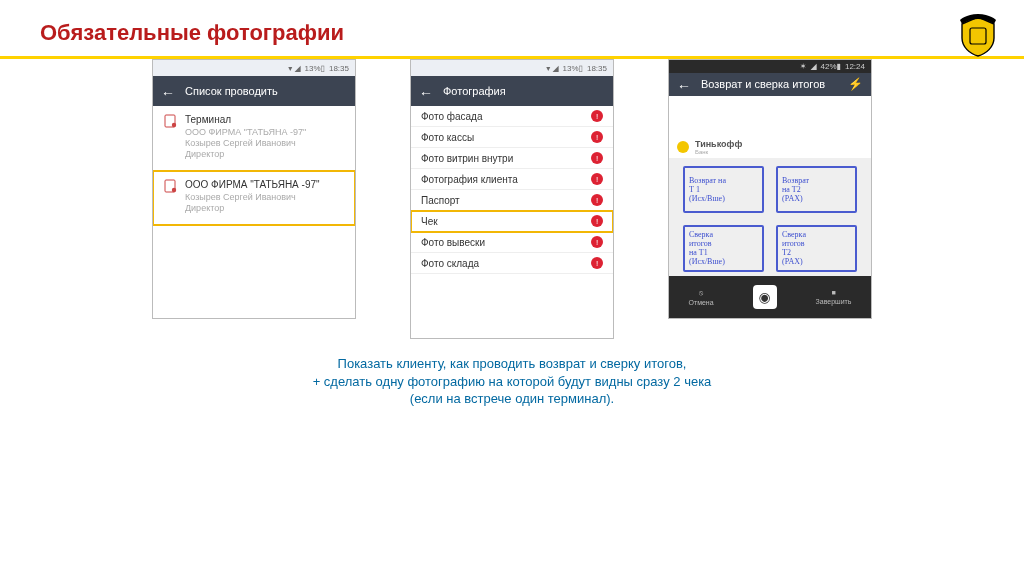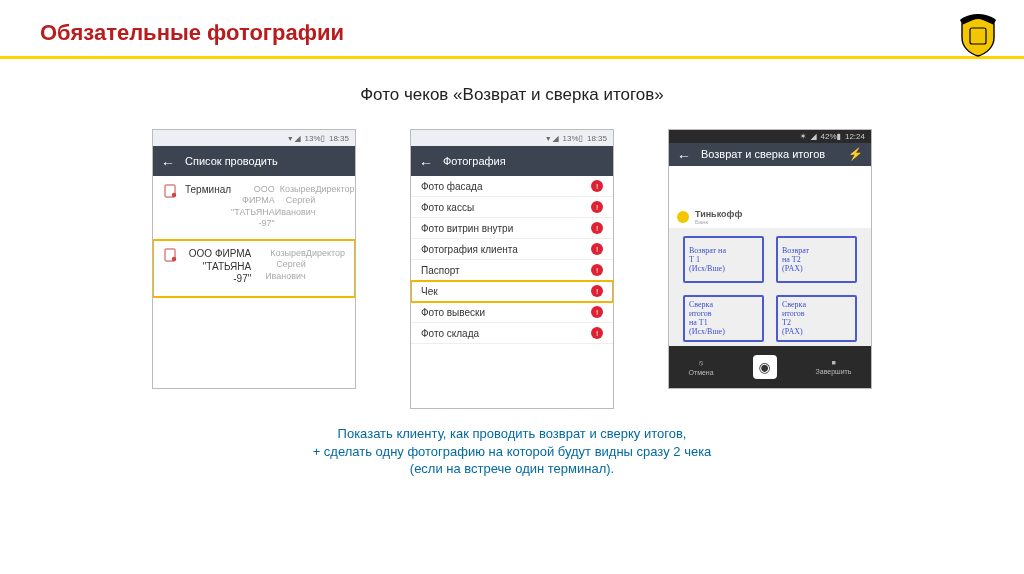"Фото чеков «Возврат и сверка" div.subtitle { html: <div>Фото чеков «Возврат и сверка итогов»</div> -> none }
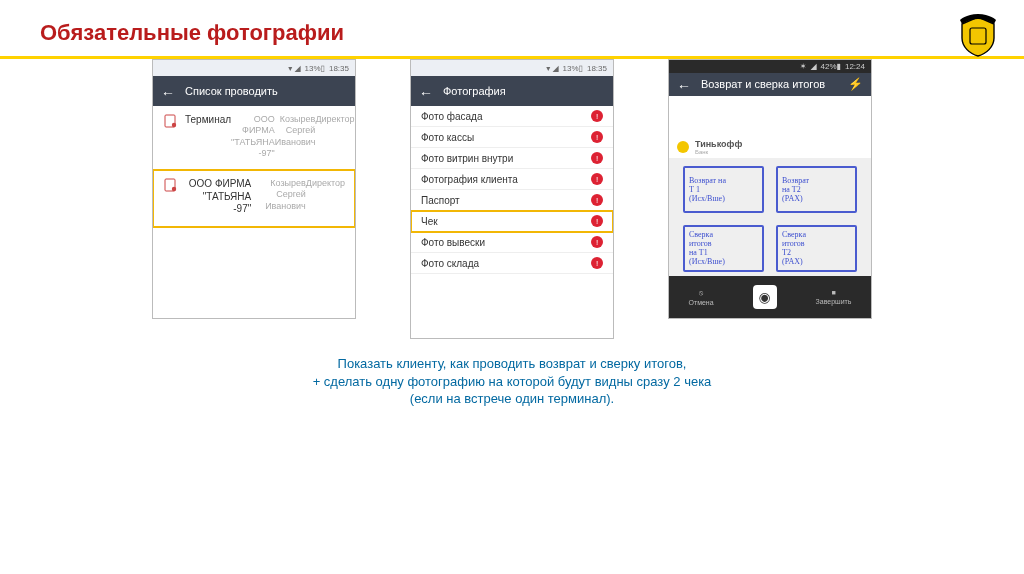"Терминал" .sig-text { flex-direction: row -> column; text-align: right -> none }
